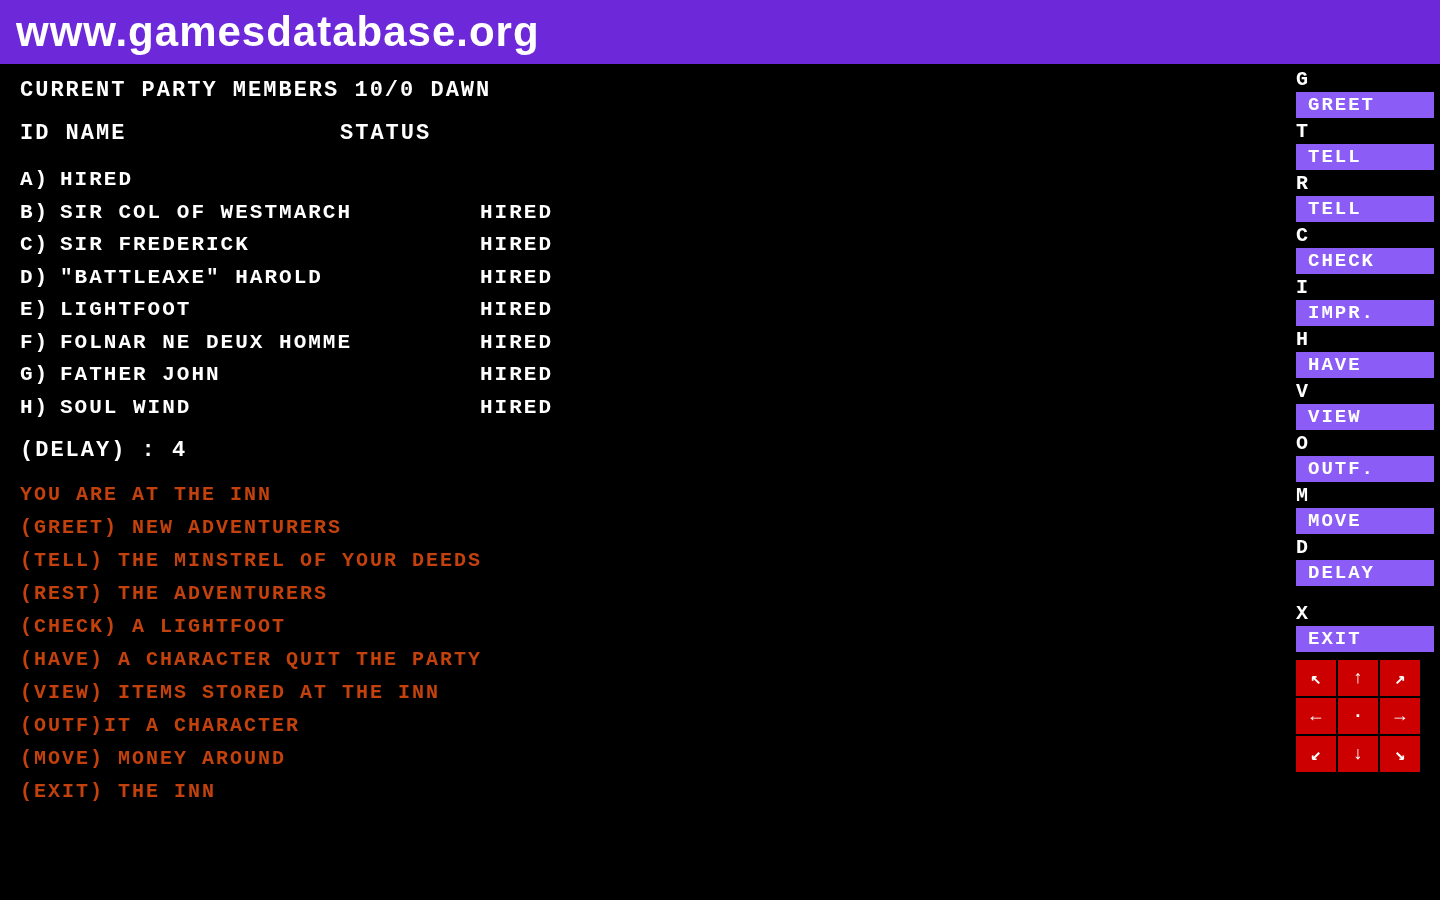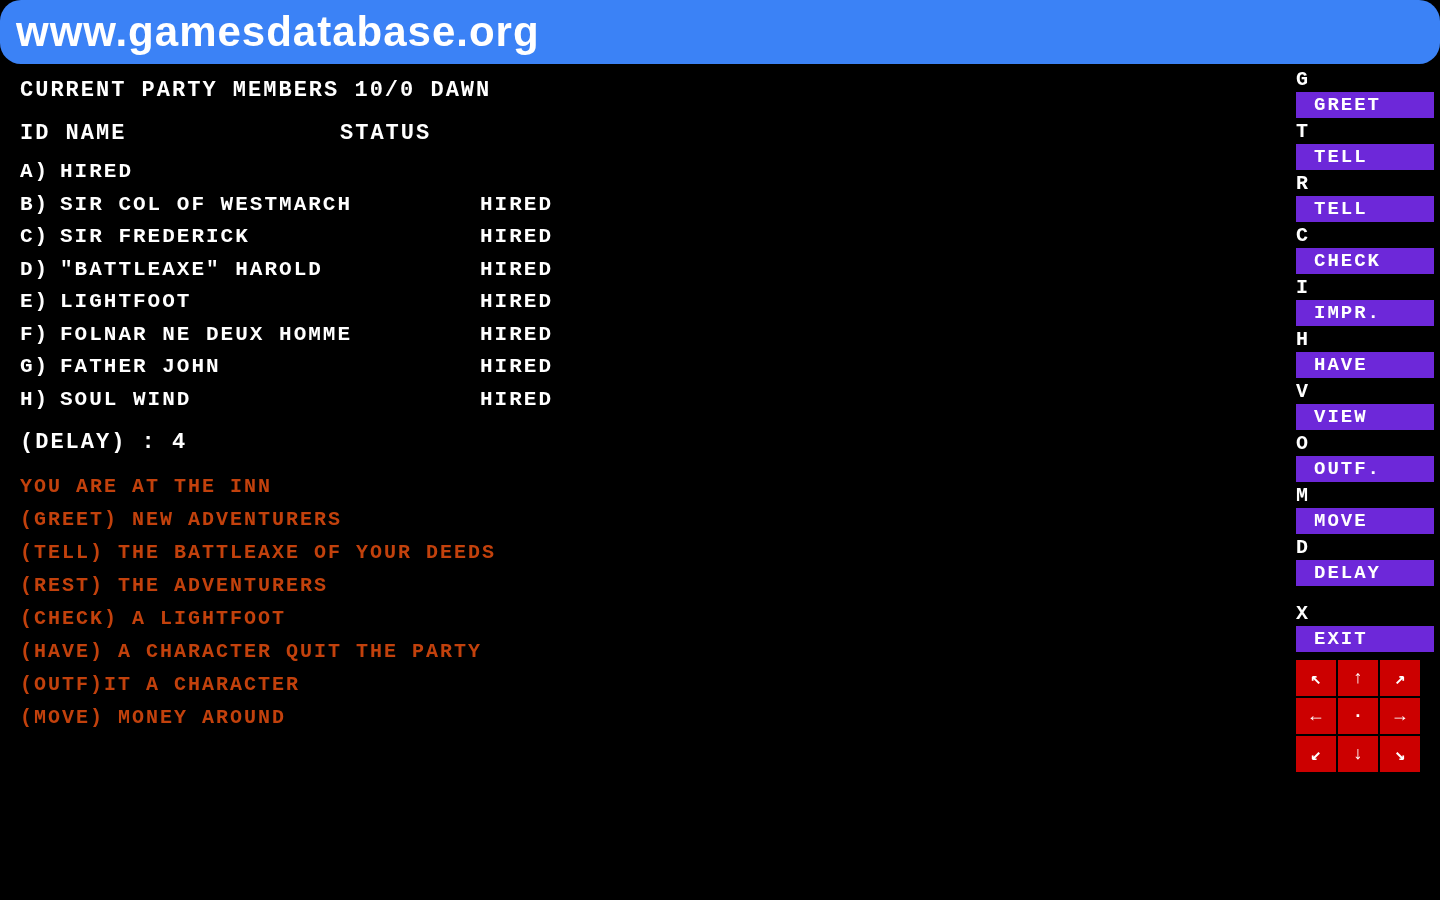"www.gamesdatabase.org" #site-header { background: #3b82f6 -> #6d28d9; border-radius: 21px -> none }
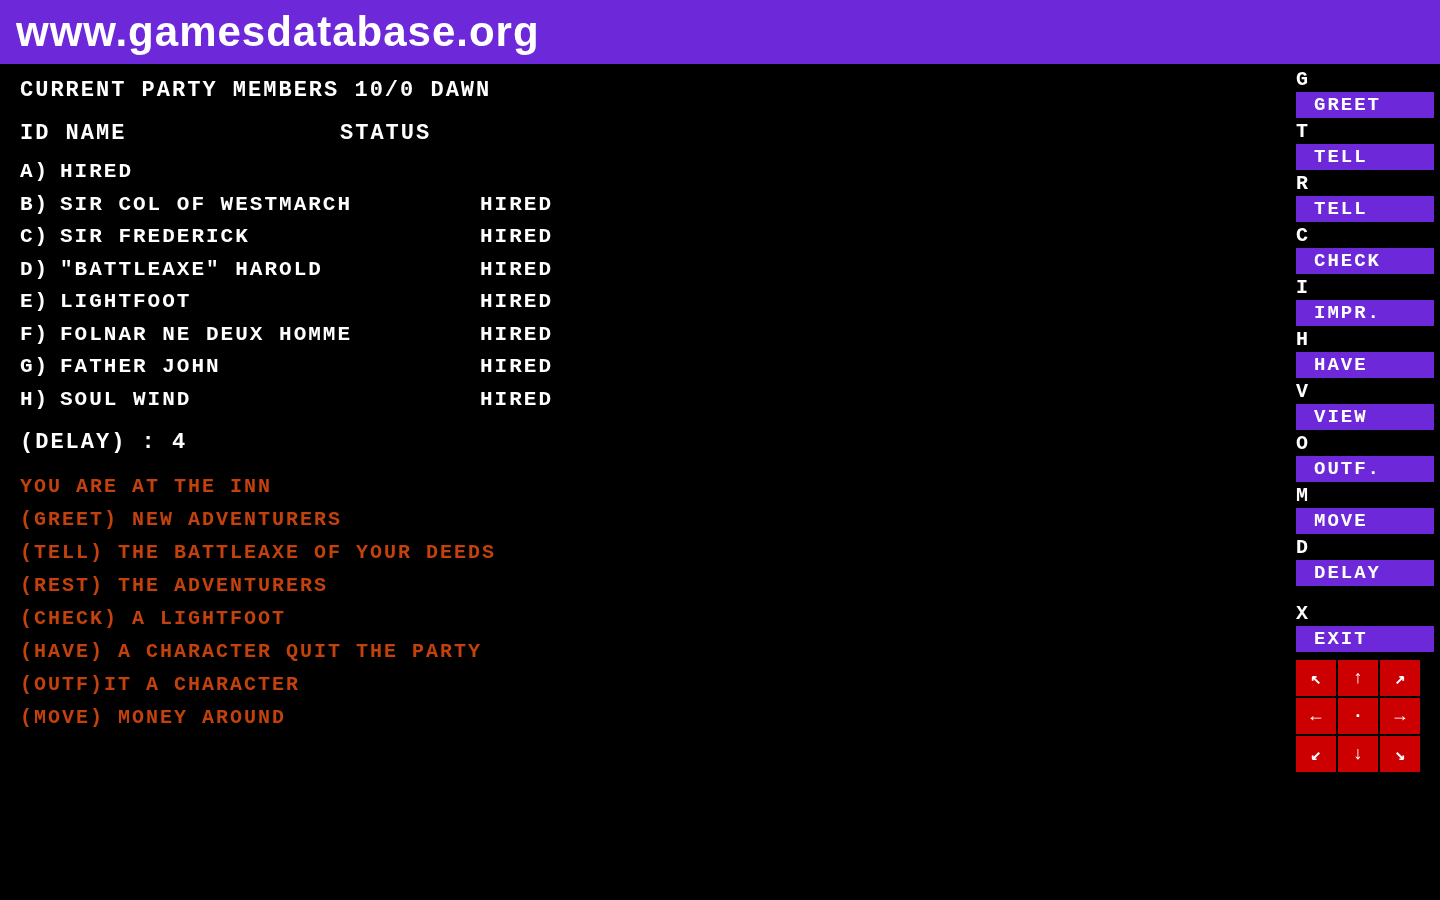"GREET" .sidebar-btn { background: #6d28d9 -> #8b5cf6; padding: 2px 18px -> 2px 12px }
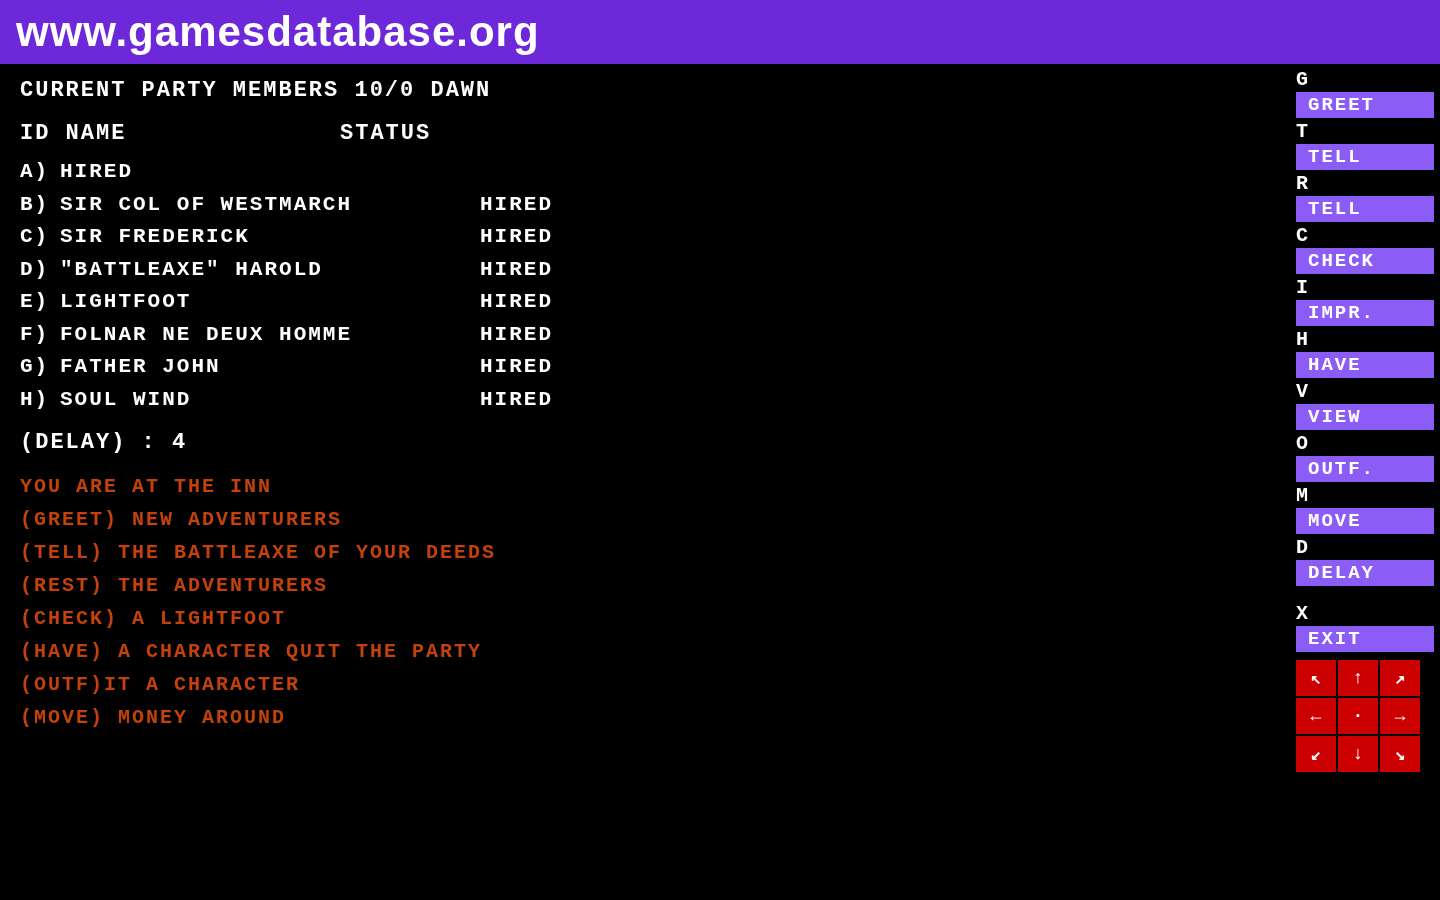"ID NAME" #column-headers { margin-bottom: 10px -> 18px }
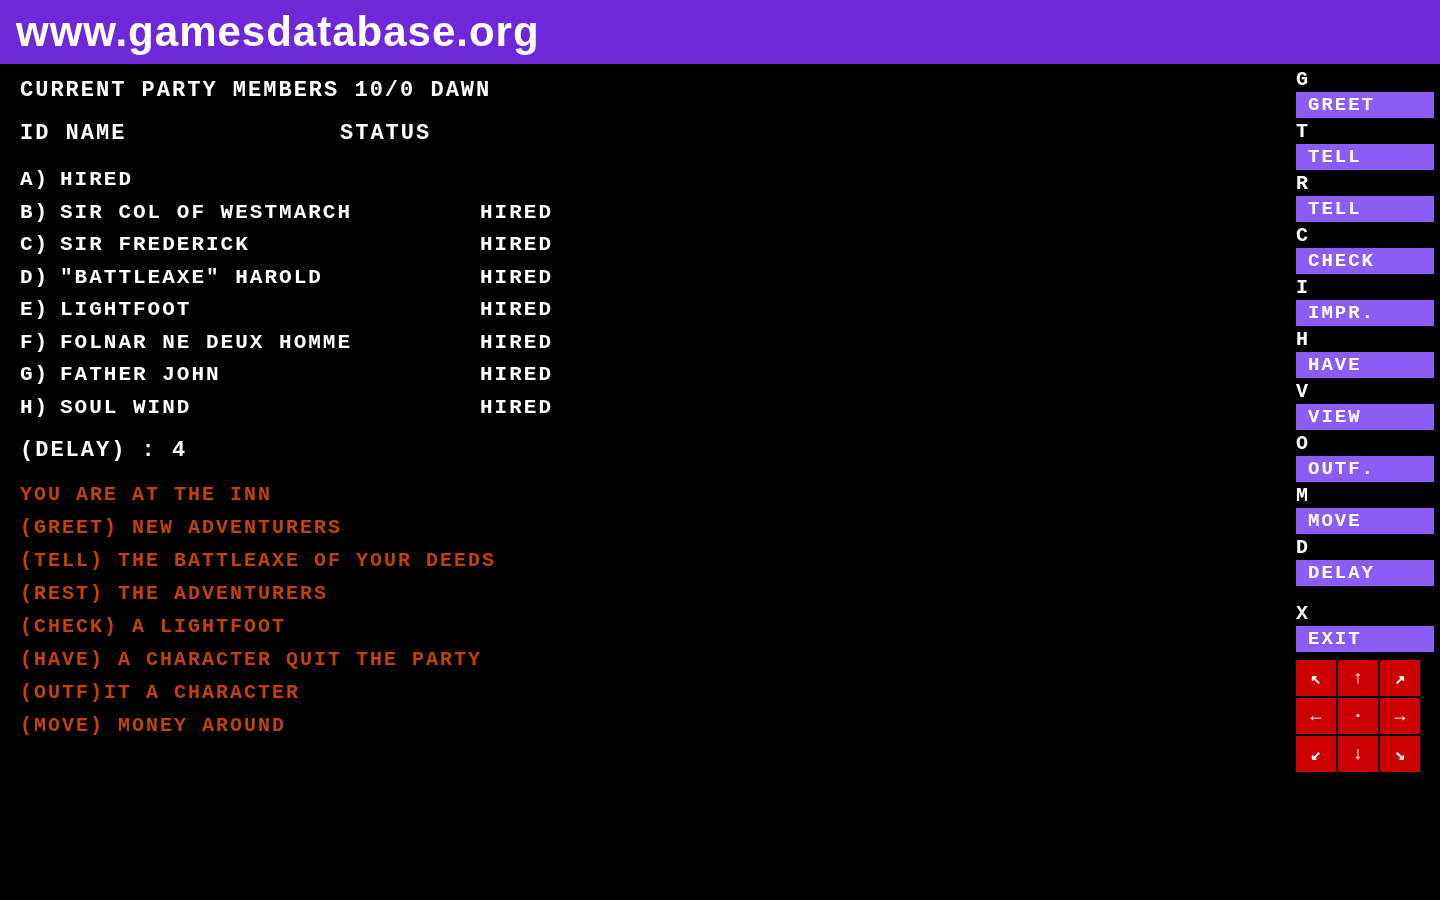"(TELL) THE BATTLEAXE OF YOUR" div.inn-line { text: BATTLEAXE -> MINSTREL }
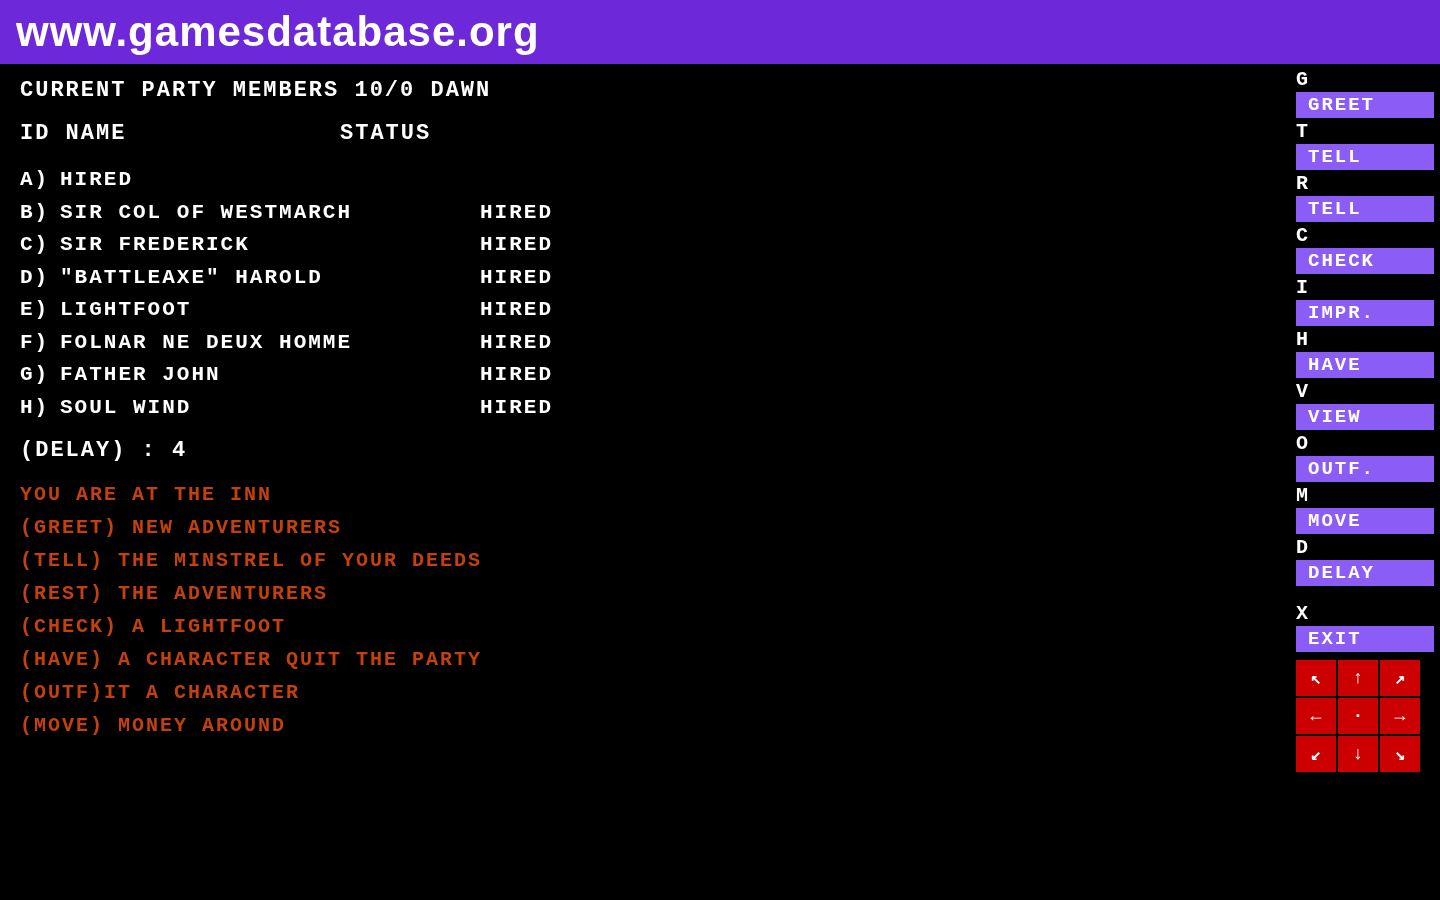"(VIEW) ITEMS STORED AT THE" div.inn-line { html: none -> <div>(VIEW) ITEMS STORED AT THE INN</div> }
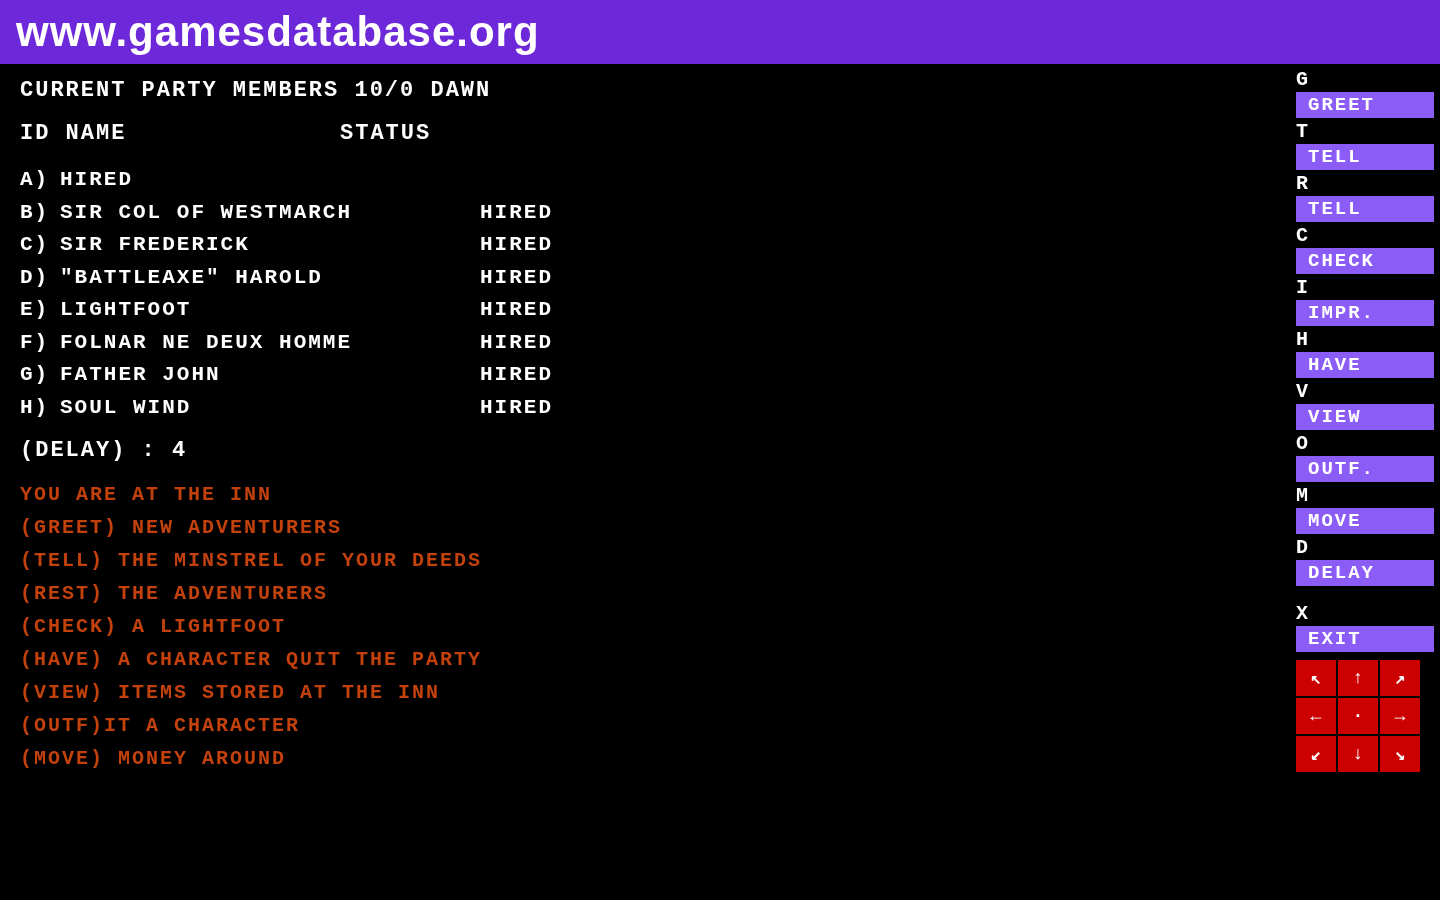"(EXIT) THE INN" div.inn-line { html: none -> <div>(EXIT) THE INN</div> }
